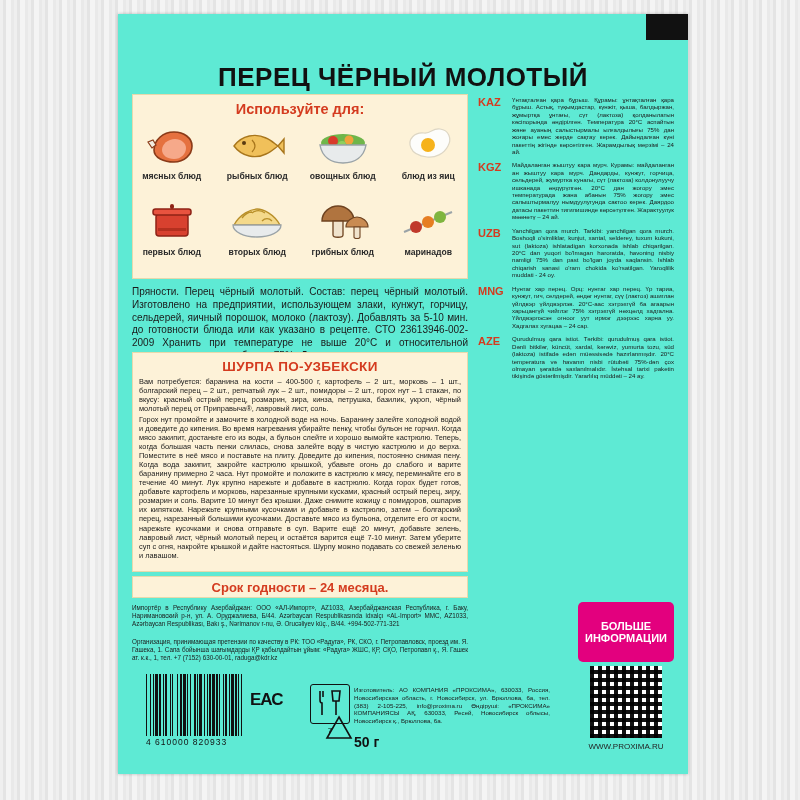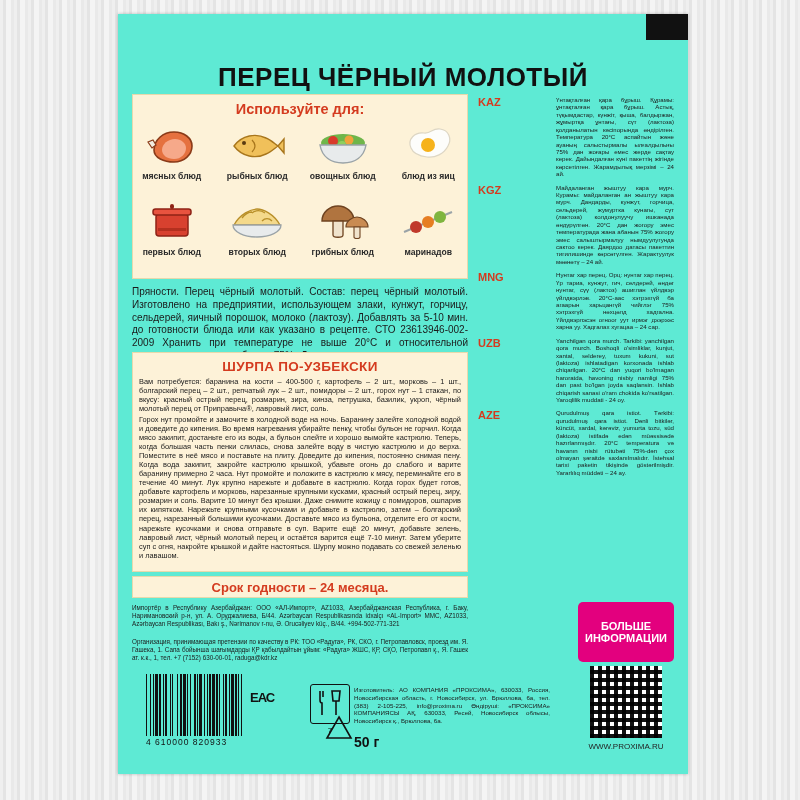"KAZ" .lang { gap: 44px -> none }
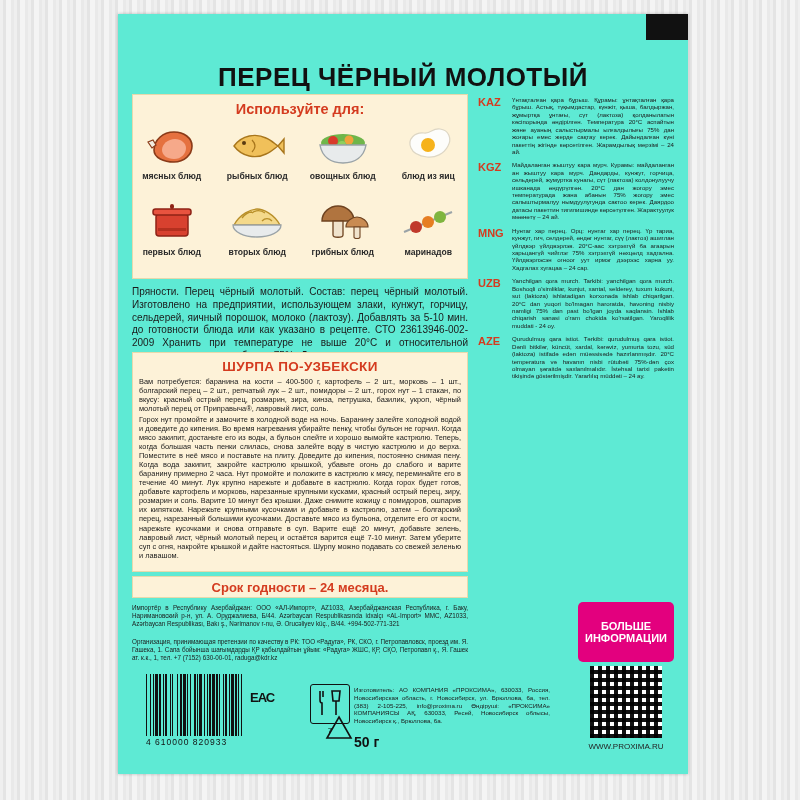"MNG" div.lang { order: before "UZB" -> after "UZB" }
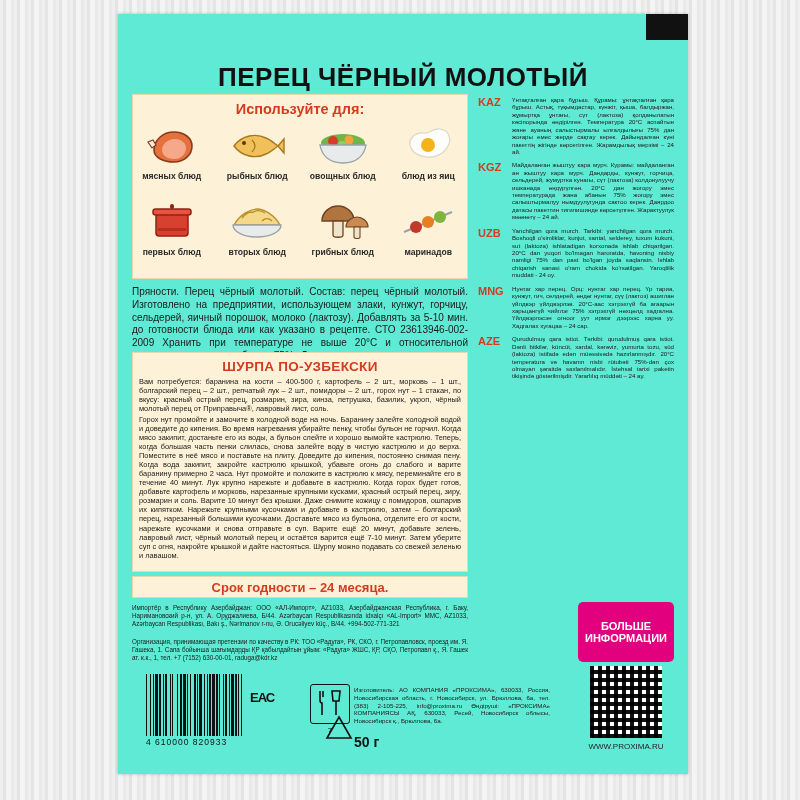"ЕАС" .eac { font-size: 13px -> 17px }
